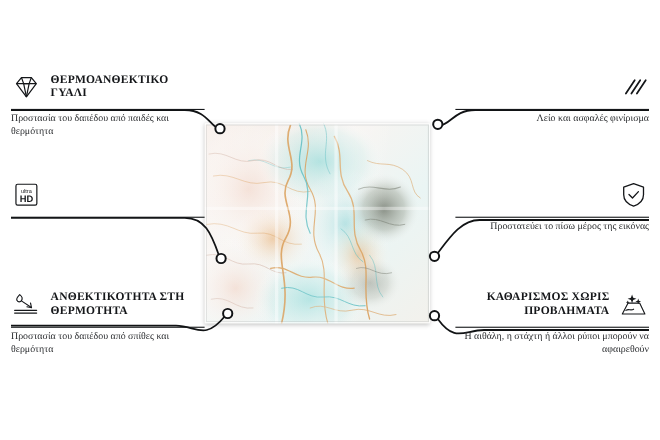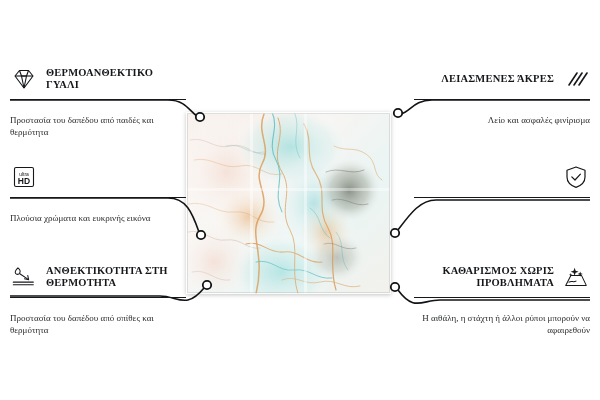"ΛΕΙΑΣΜΕΝΕΣ ΆΚΡΕΣ" div.ttl { html: <div>ΛΕΙΑΣΜΕΝΕΣ ΆΚΡΕΣ</div> -> none }
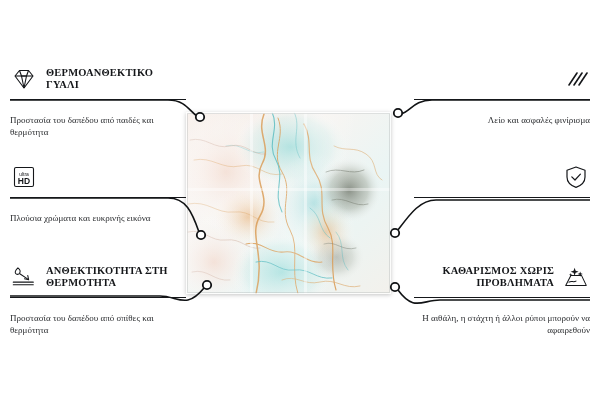"Προστασία του δαπέδου από παιδές" .desc { margin-top: 15px -> 2px }
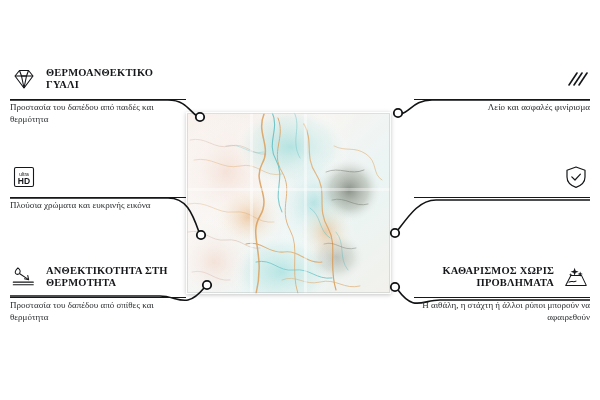"Πλούσια χρώματα και ευκρινής εικόνα" div.desc { html: <div>Πλούσια χρώματα και ευκρινής εικόνα</div> -> none }
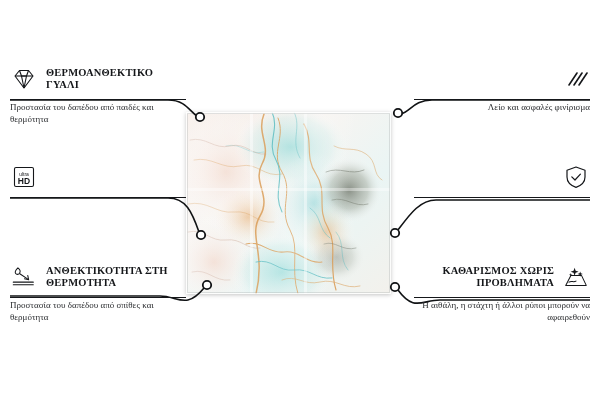"Προστατεύει το πίσω μέρος της" div.desc { html: none -> <div>Προστατεύει το πίσω μέρος της εικόνας</div> }
